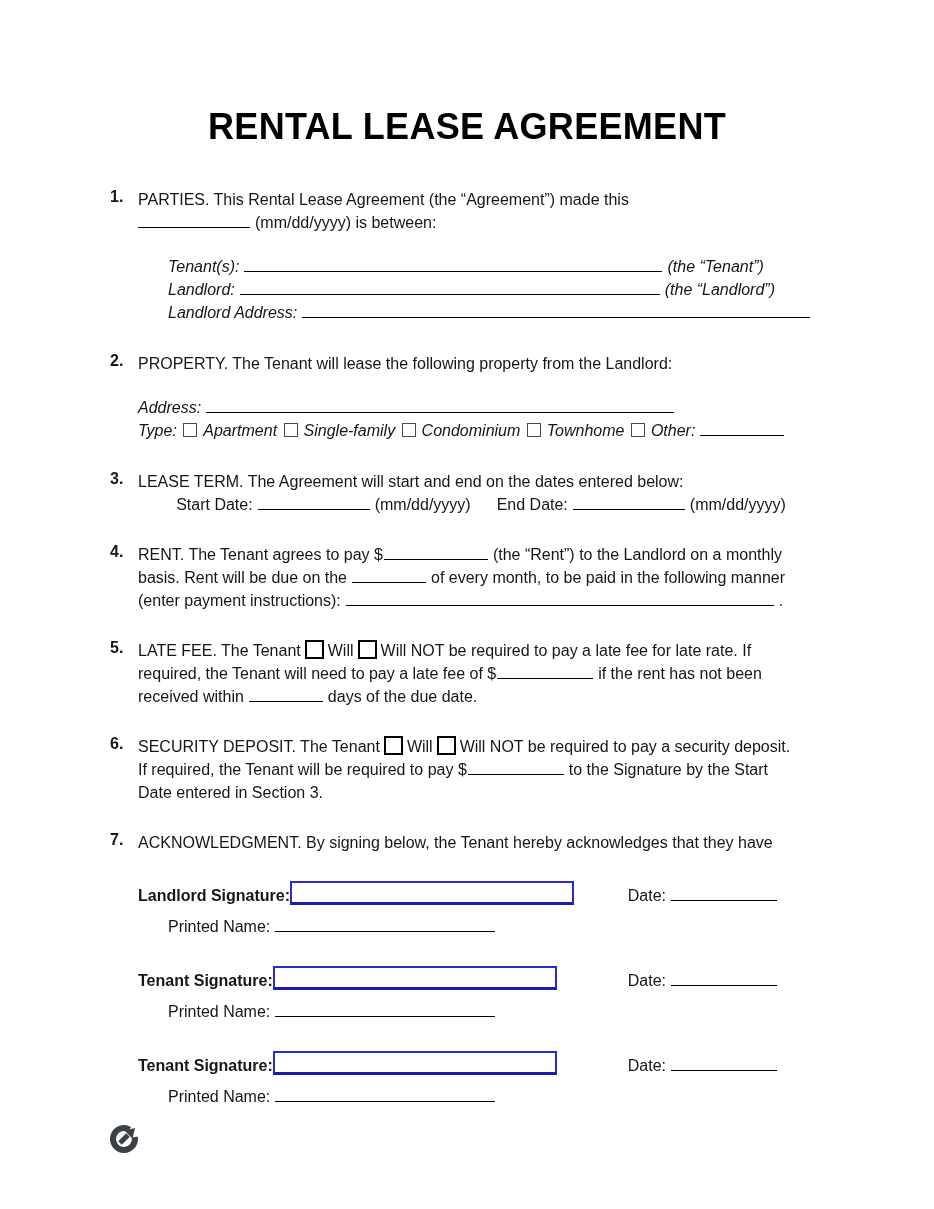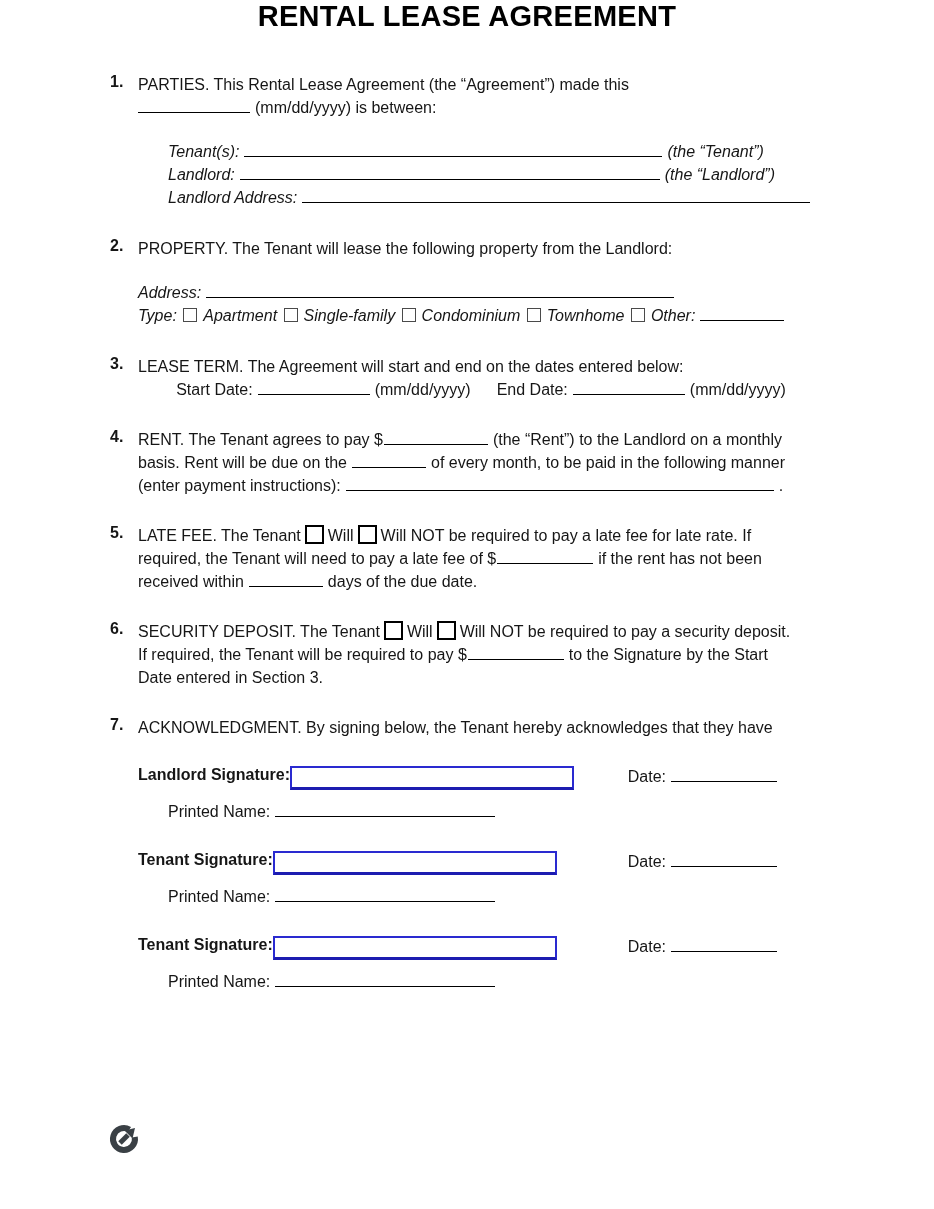"RENTAL LEASE AGREEMENT" .title { font-size: 29px -> 36px; padding-top: none -> 106px }
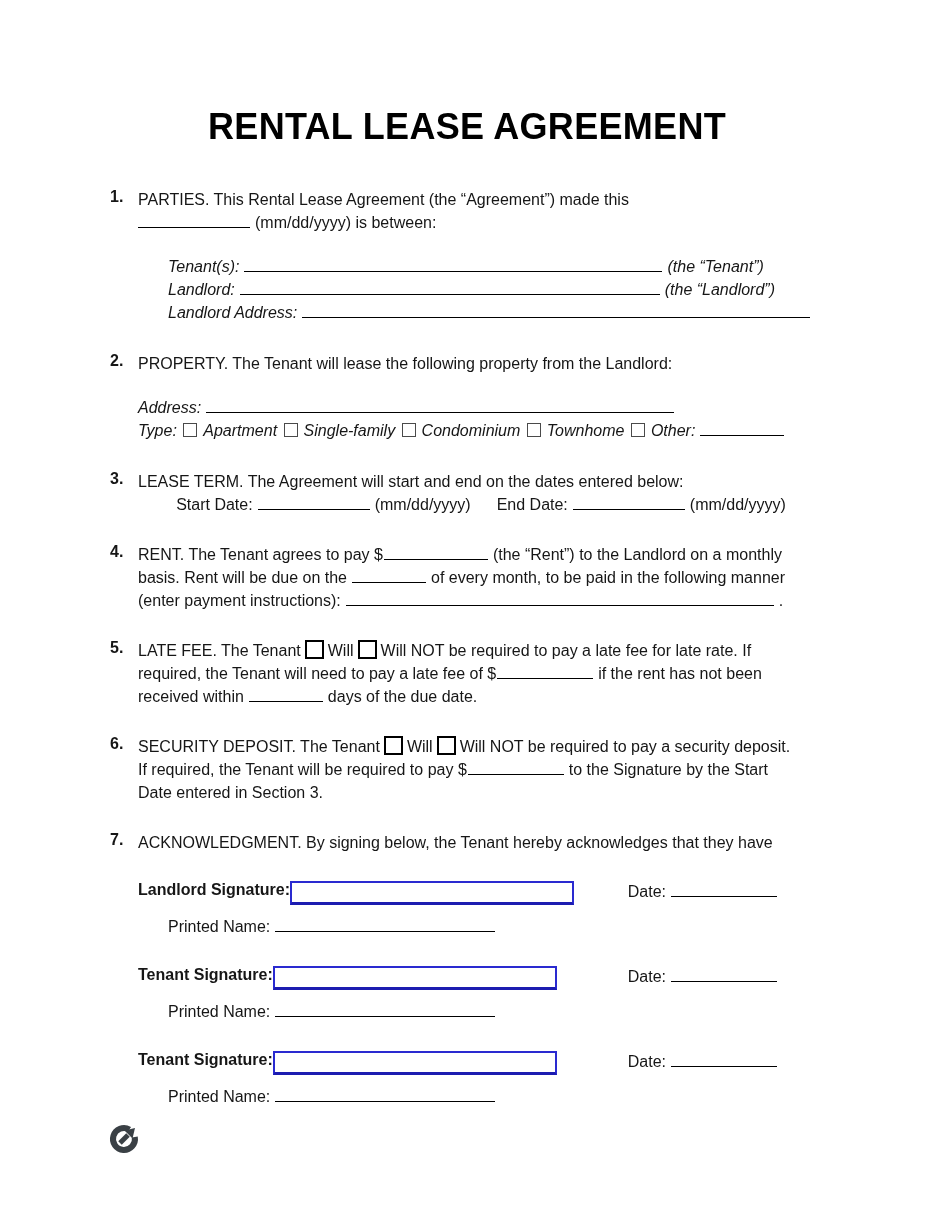"Landlord Signature:" .sig-row { align-items: flex-start -> flex-end }
